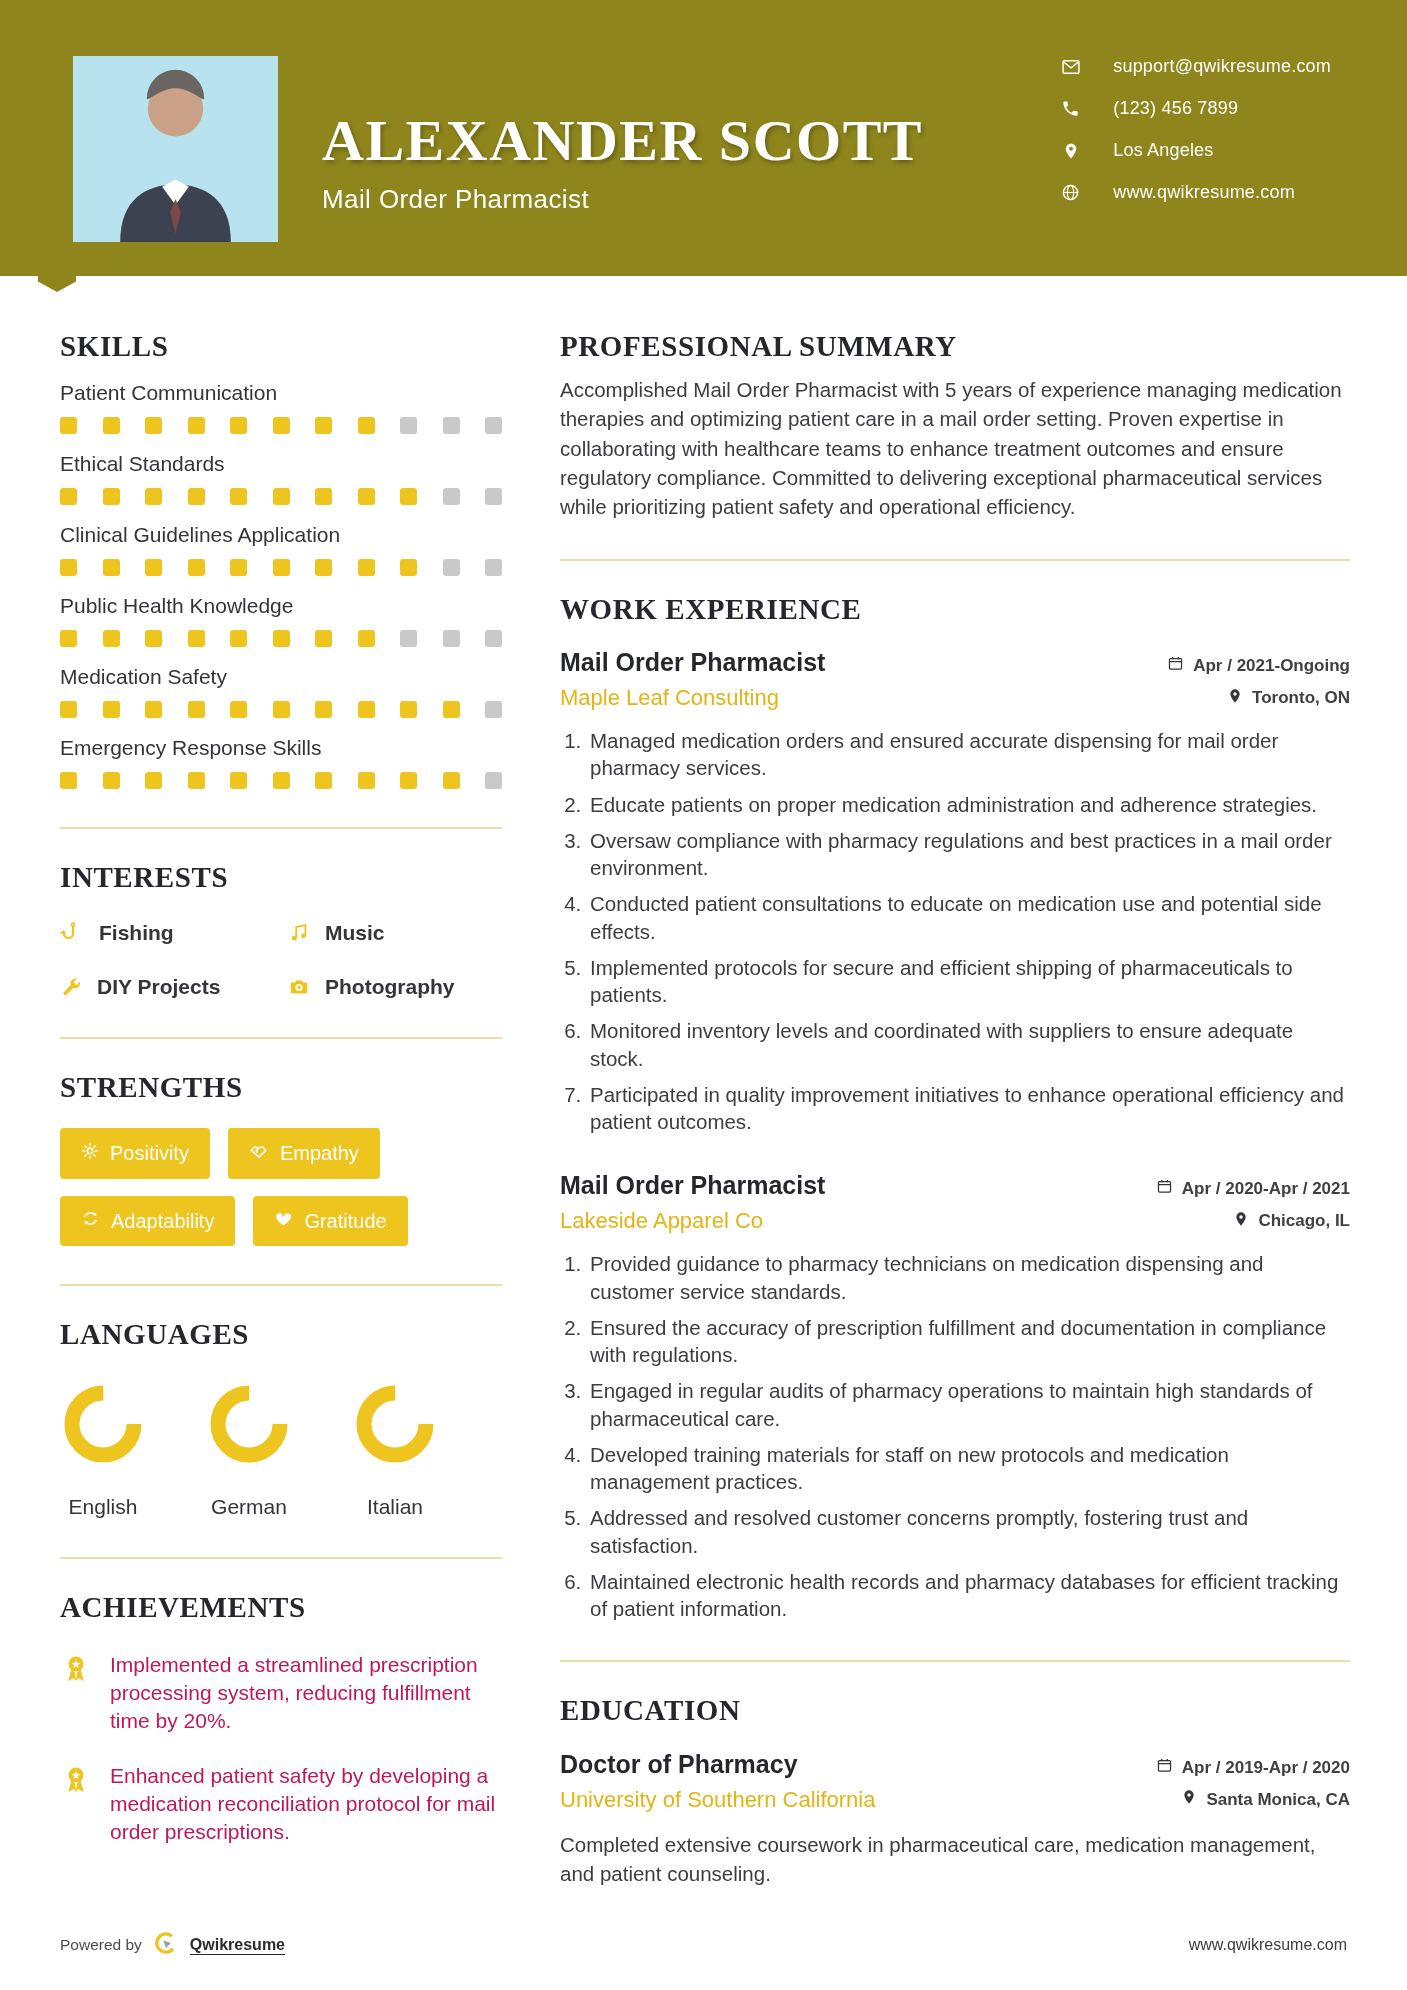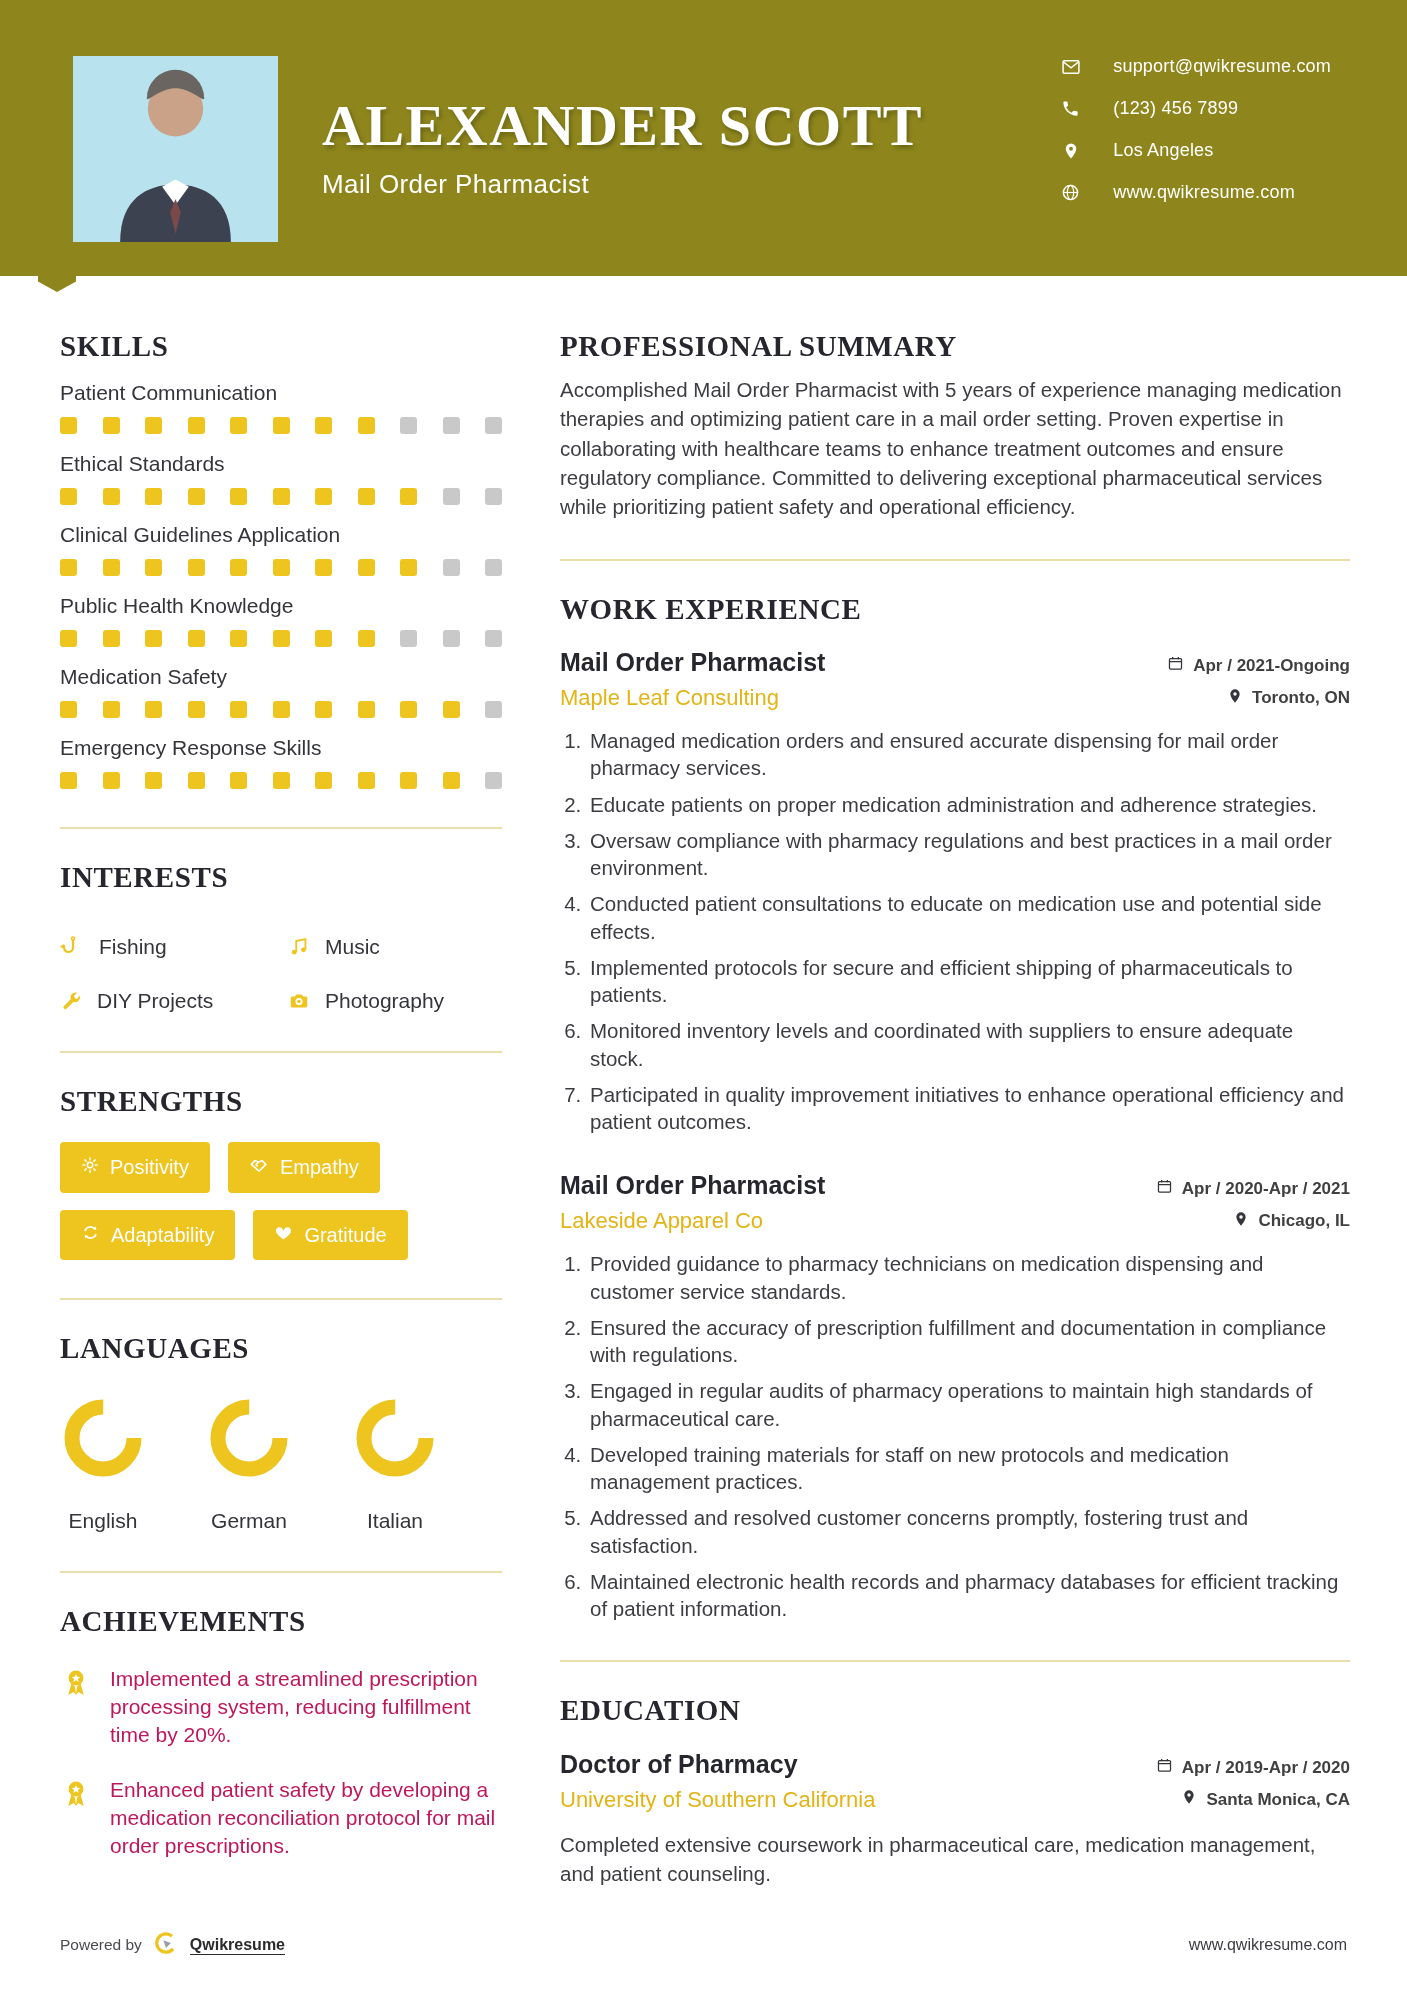"ALEXANDER SCOTT" .ident { top: 96px -> 111px }
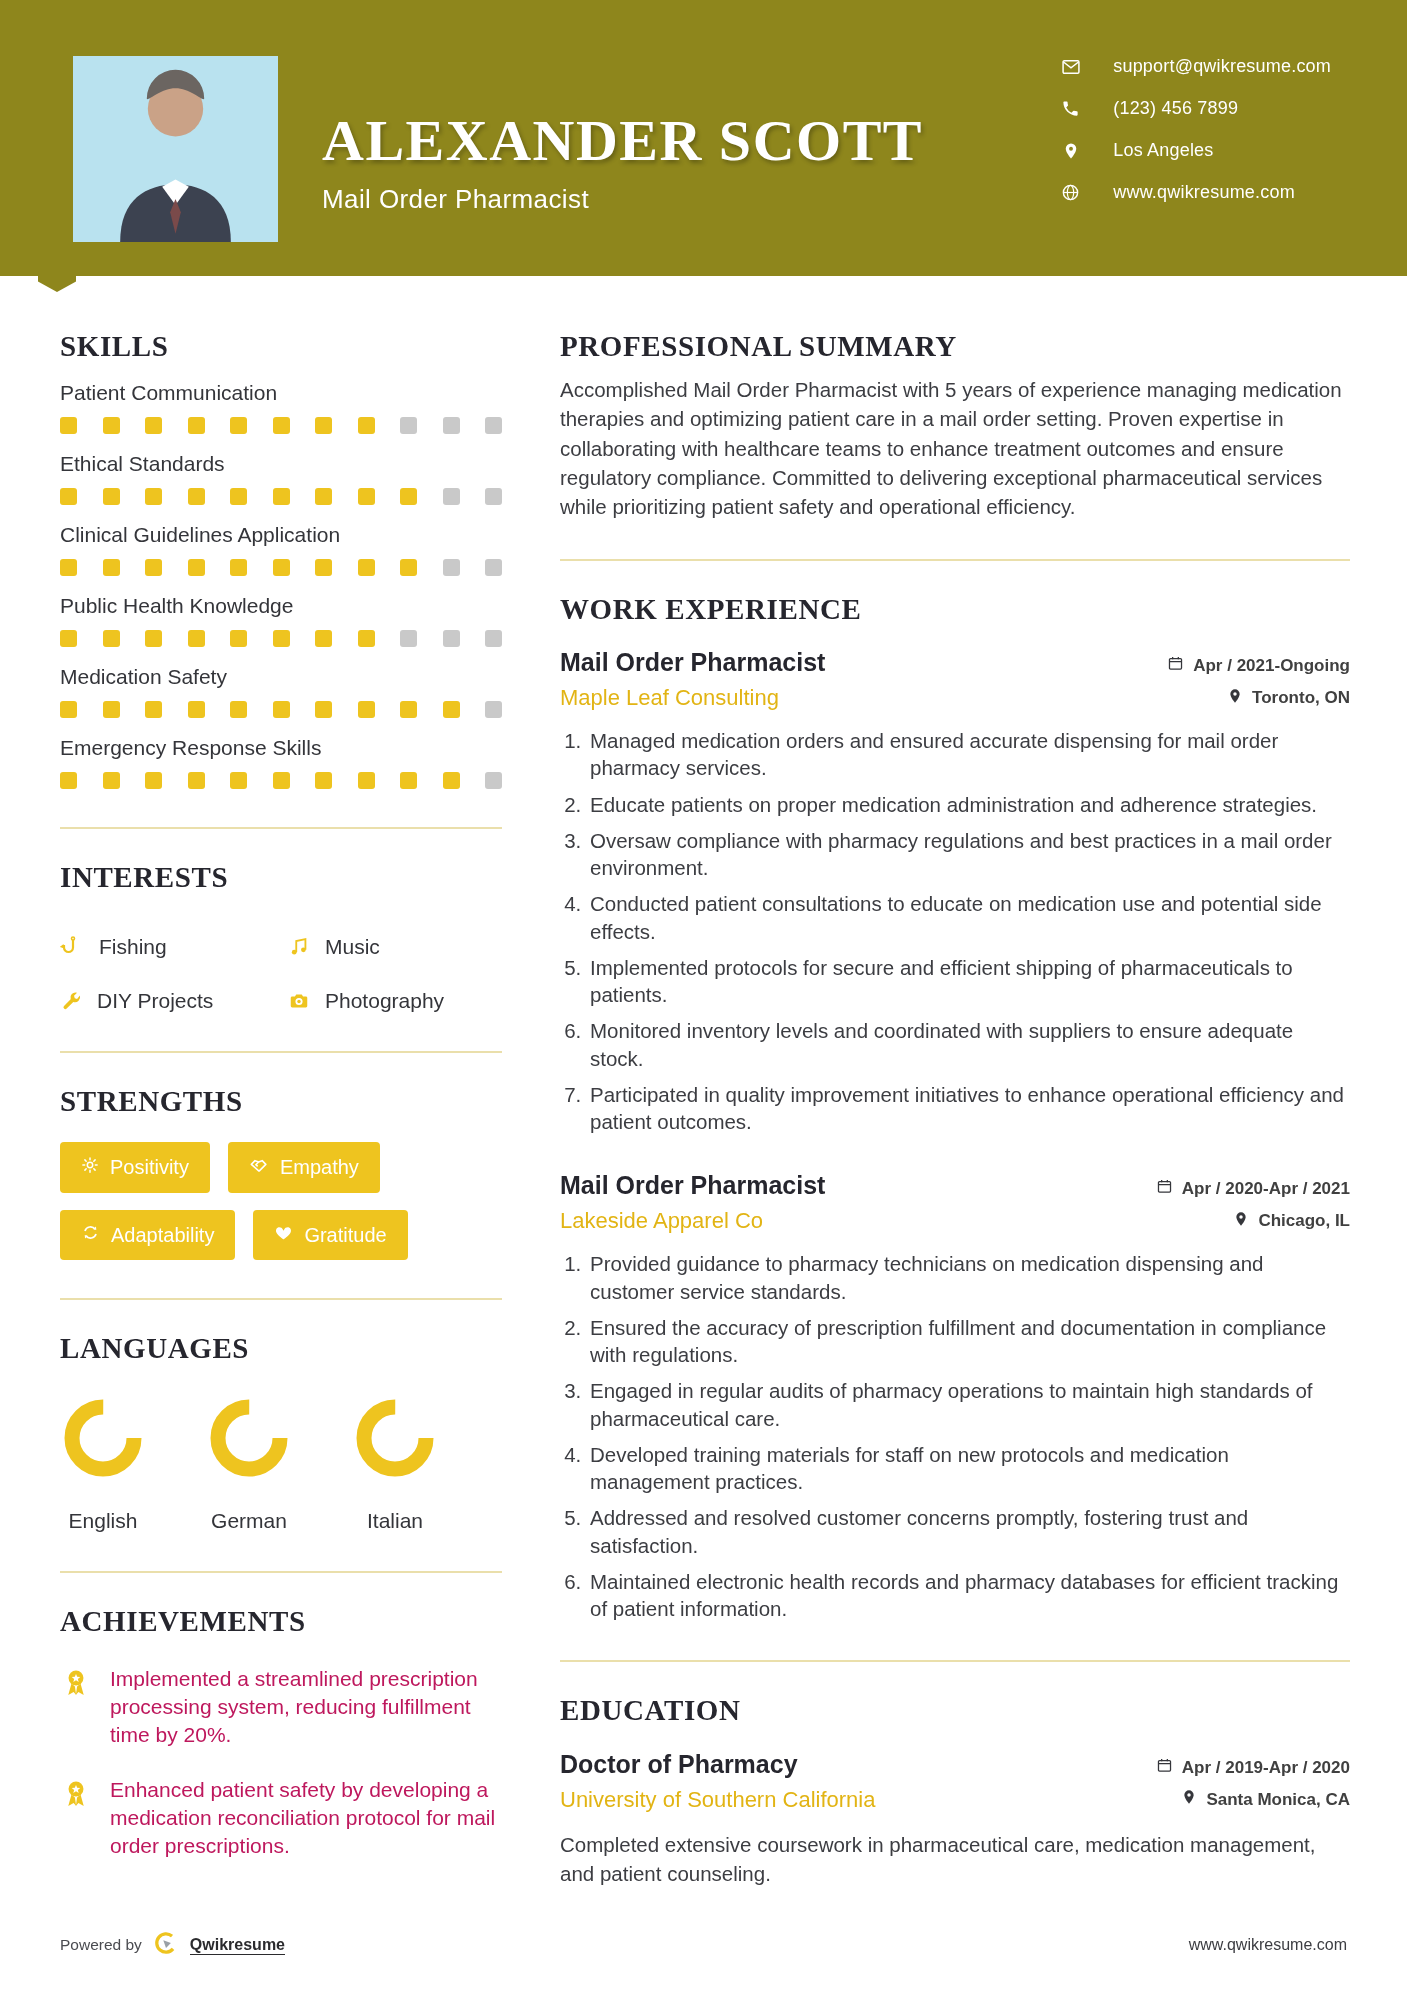"Fishing" .int-grid { font-weight: none -> bold; margin-top: 40px -> 26px }
